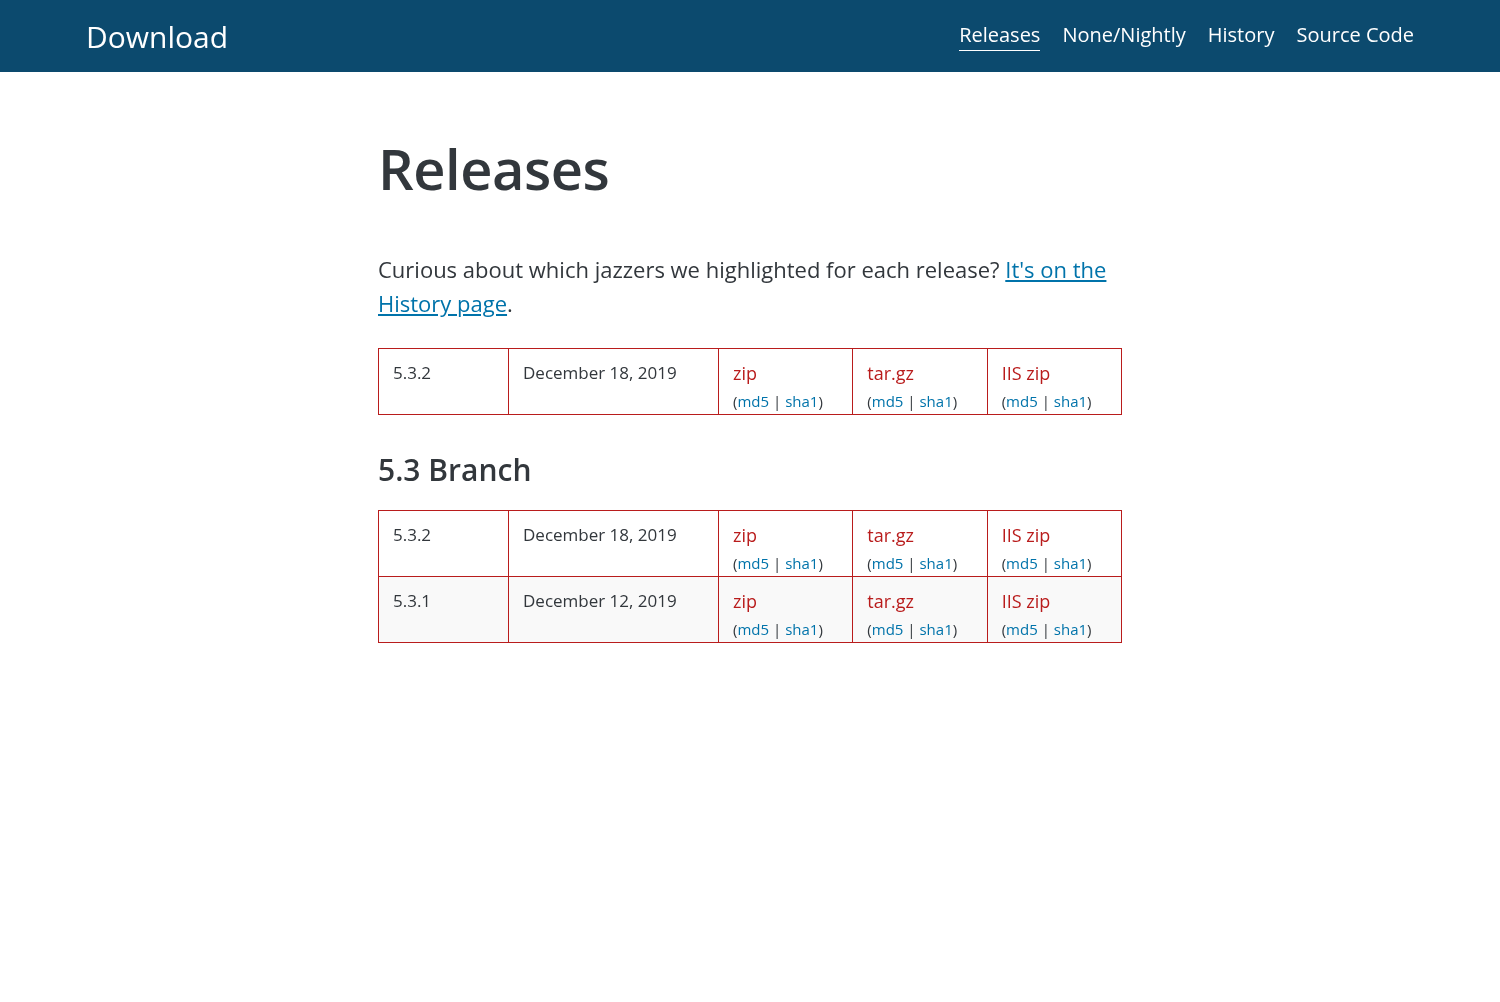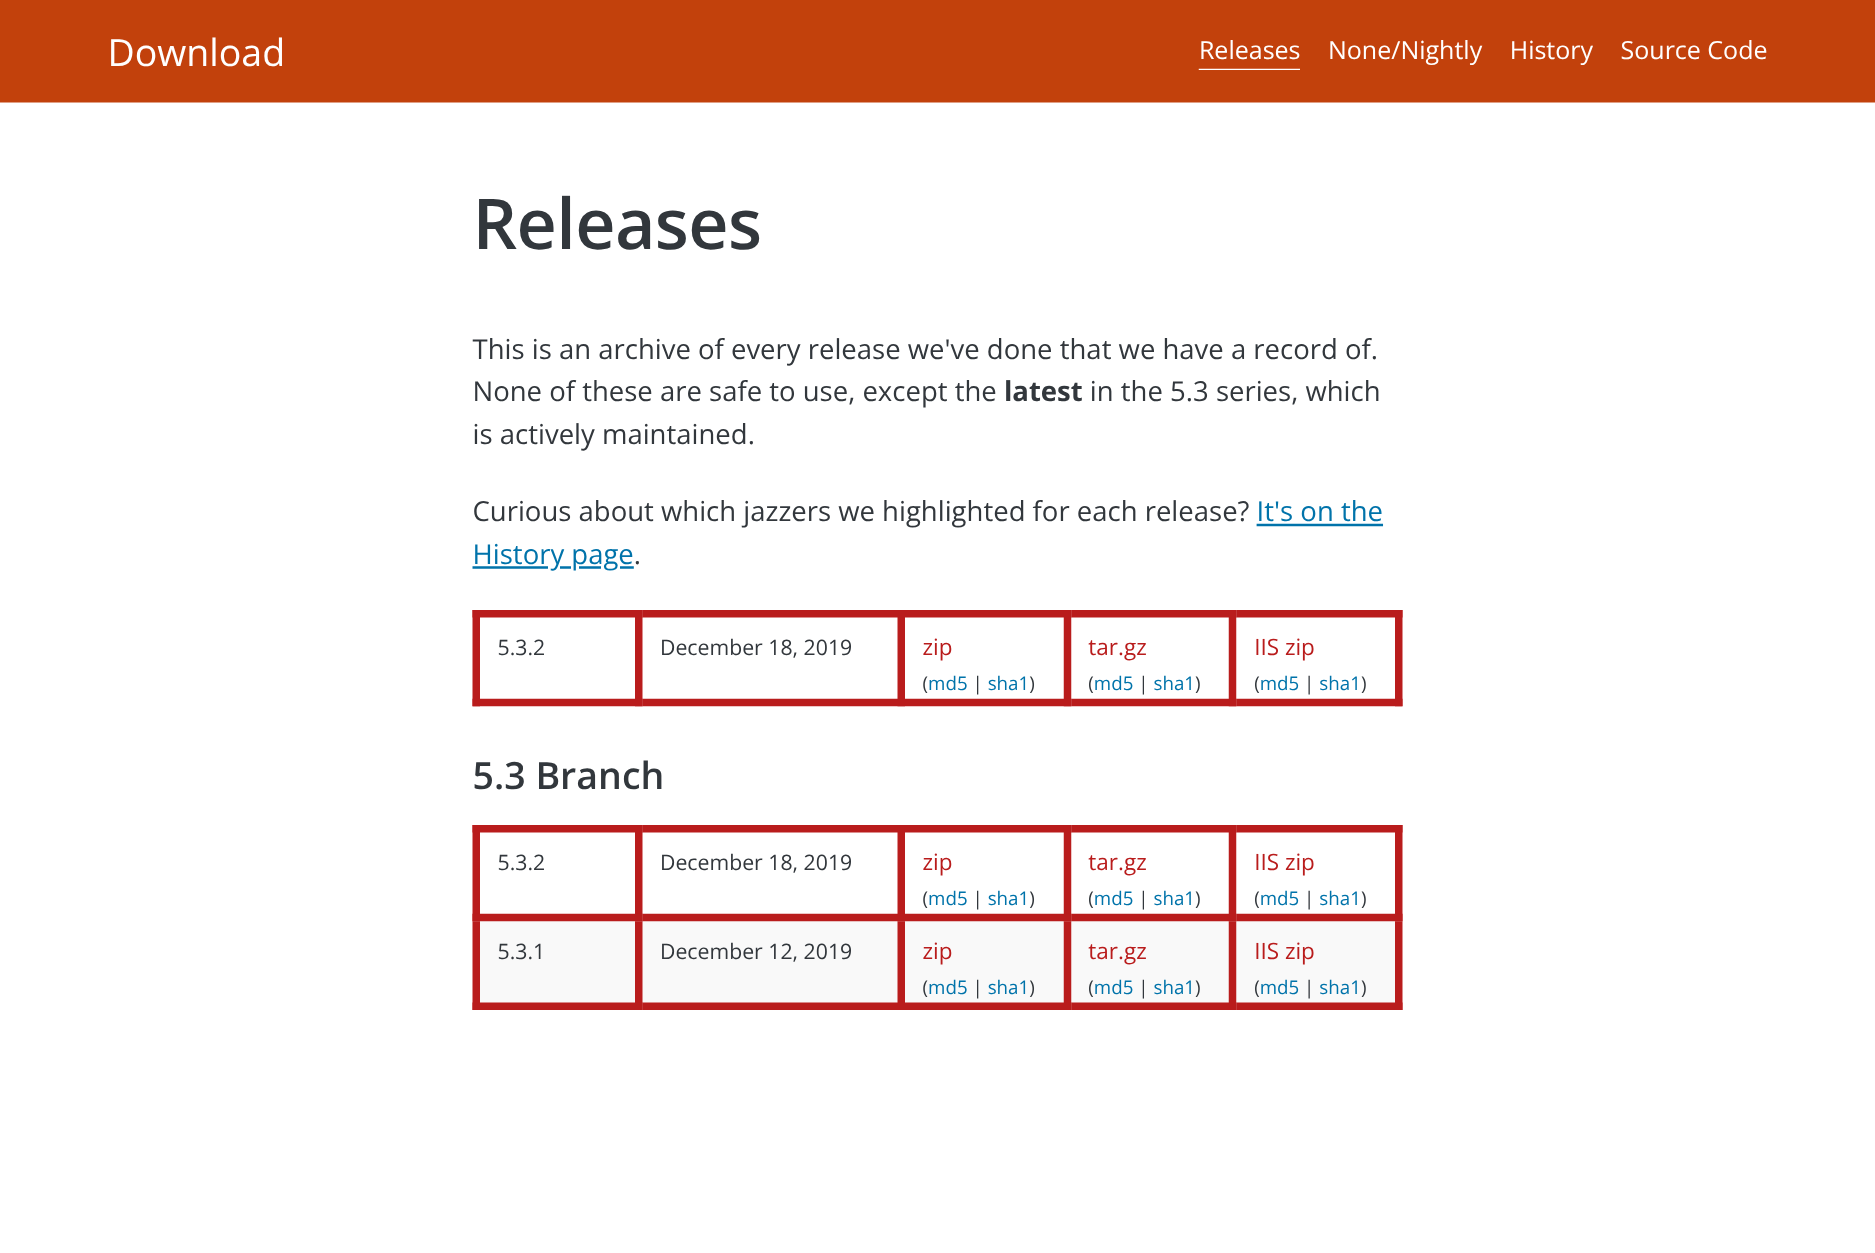"Download" .header { background: #c2410c -> #0c4a6e; height: 82px -> 72px }
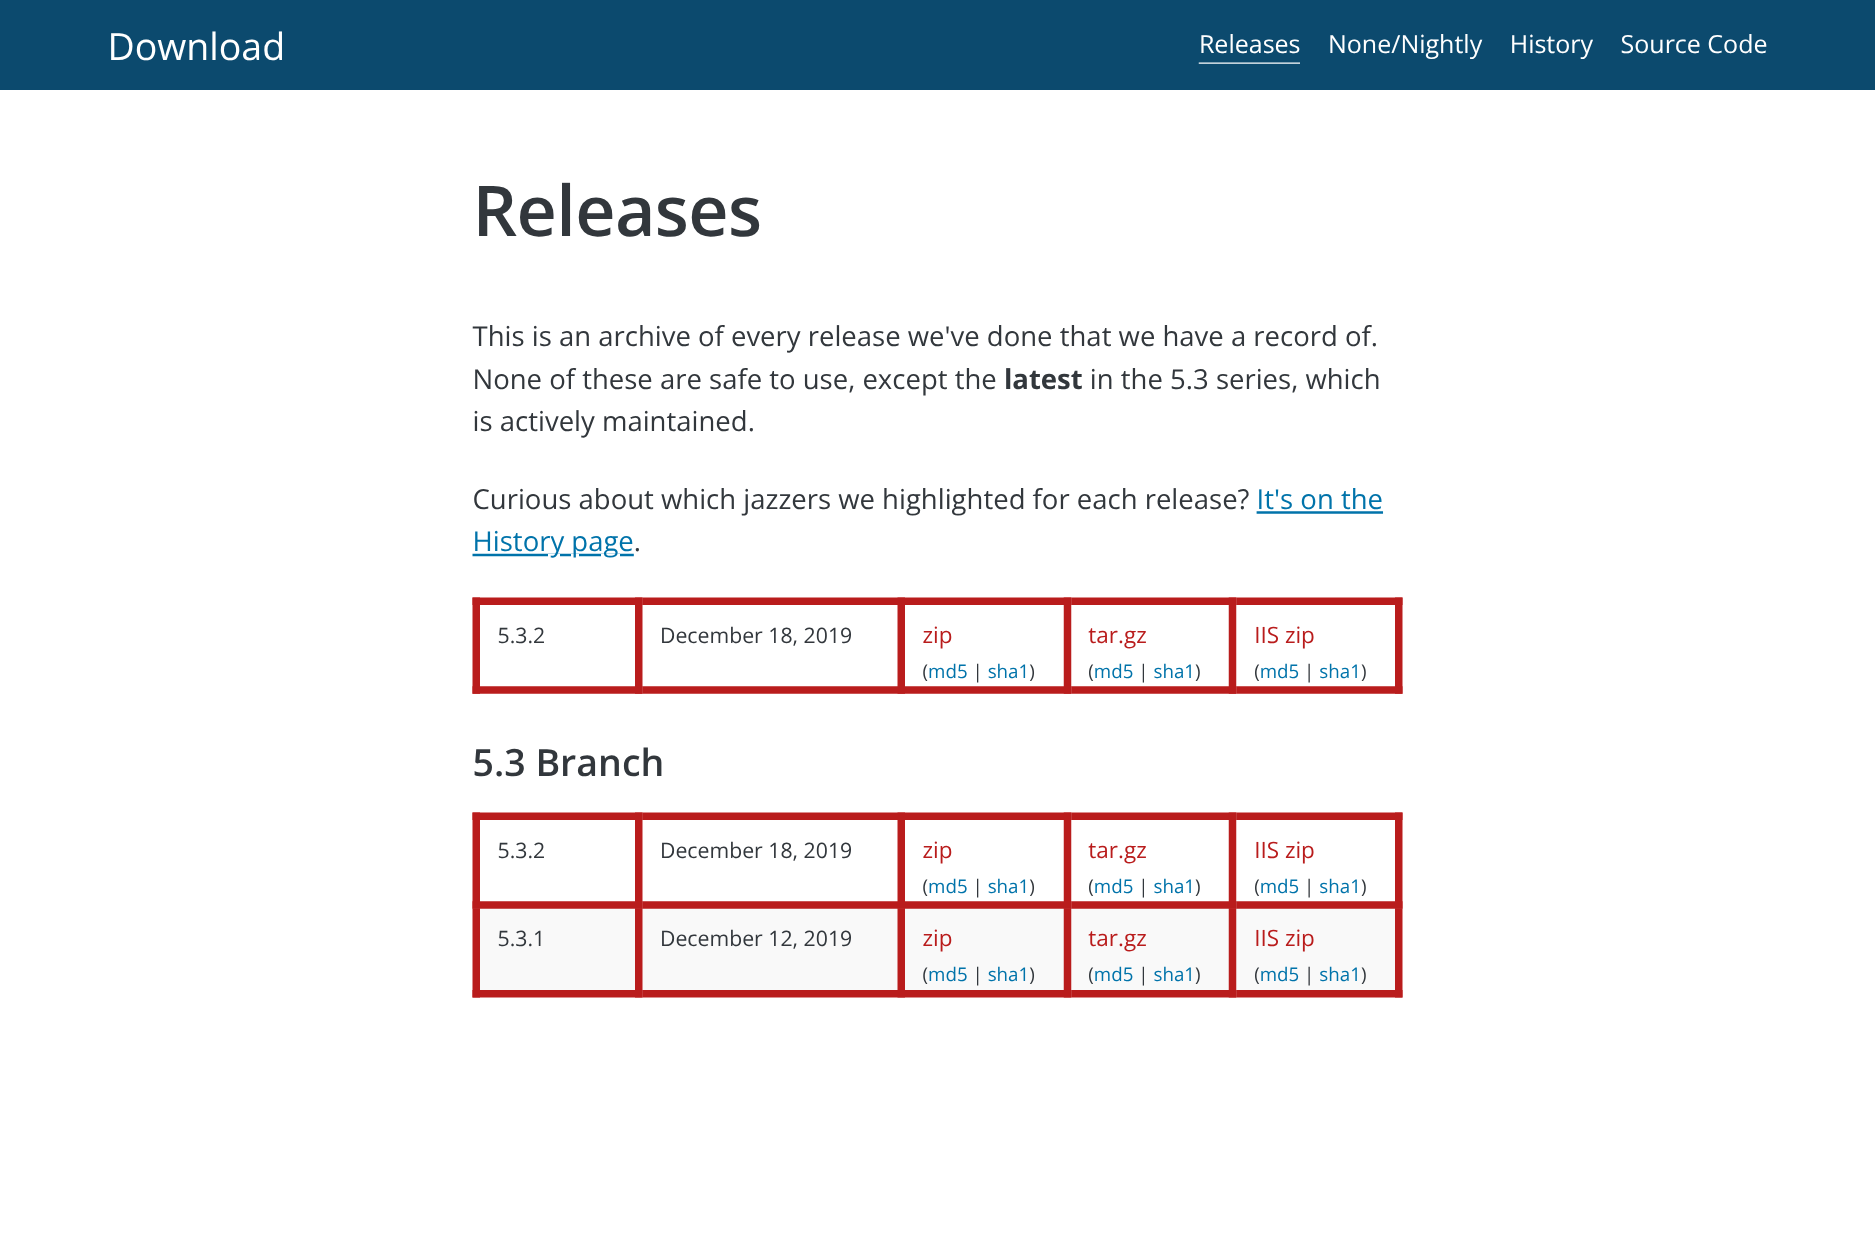"This is an archive of" p { html: <p> <span>This is an archive of every release we've done that we have a record of. None of these are safe to use, except the </span><strong>latest</strong><span> in the 5.3 series, which is actively maintained.</span> </p> -> none }
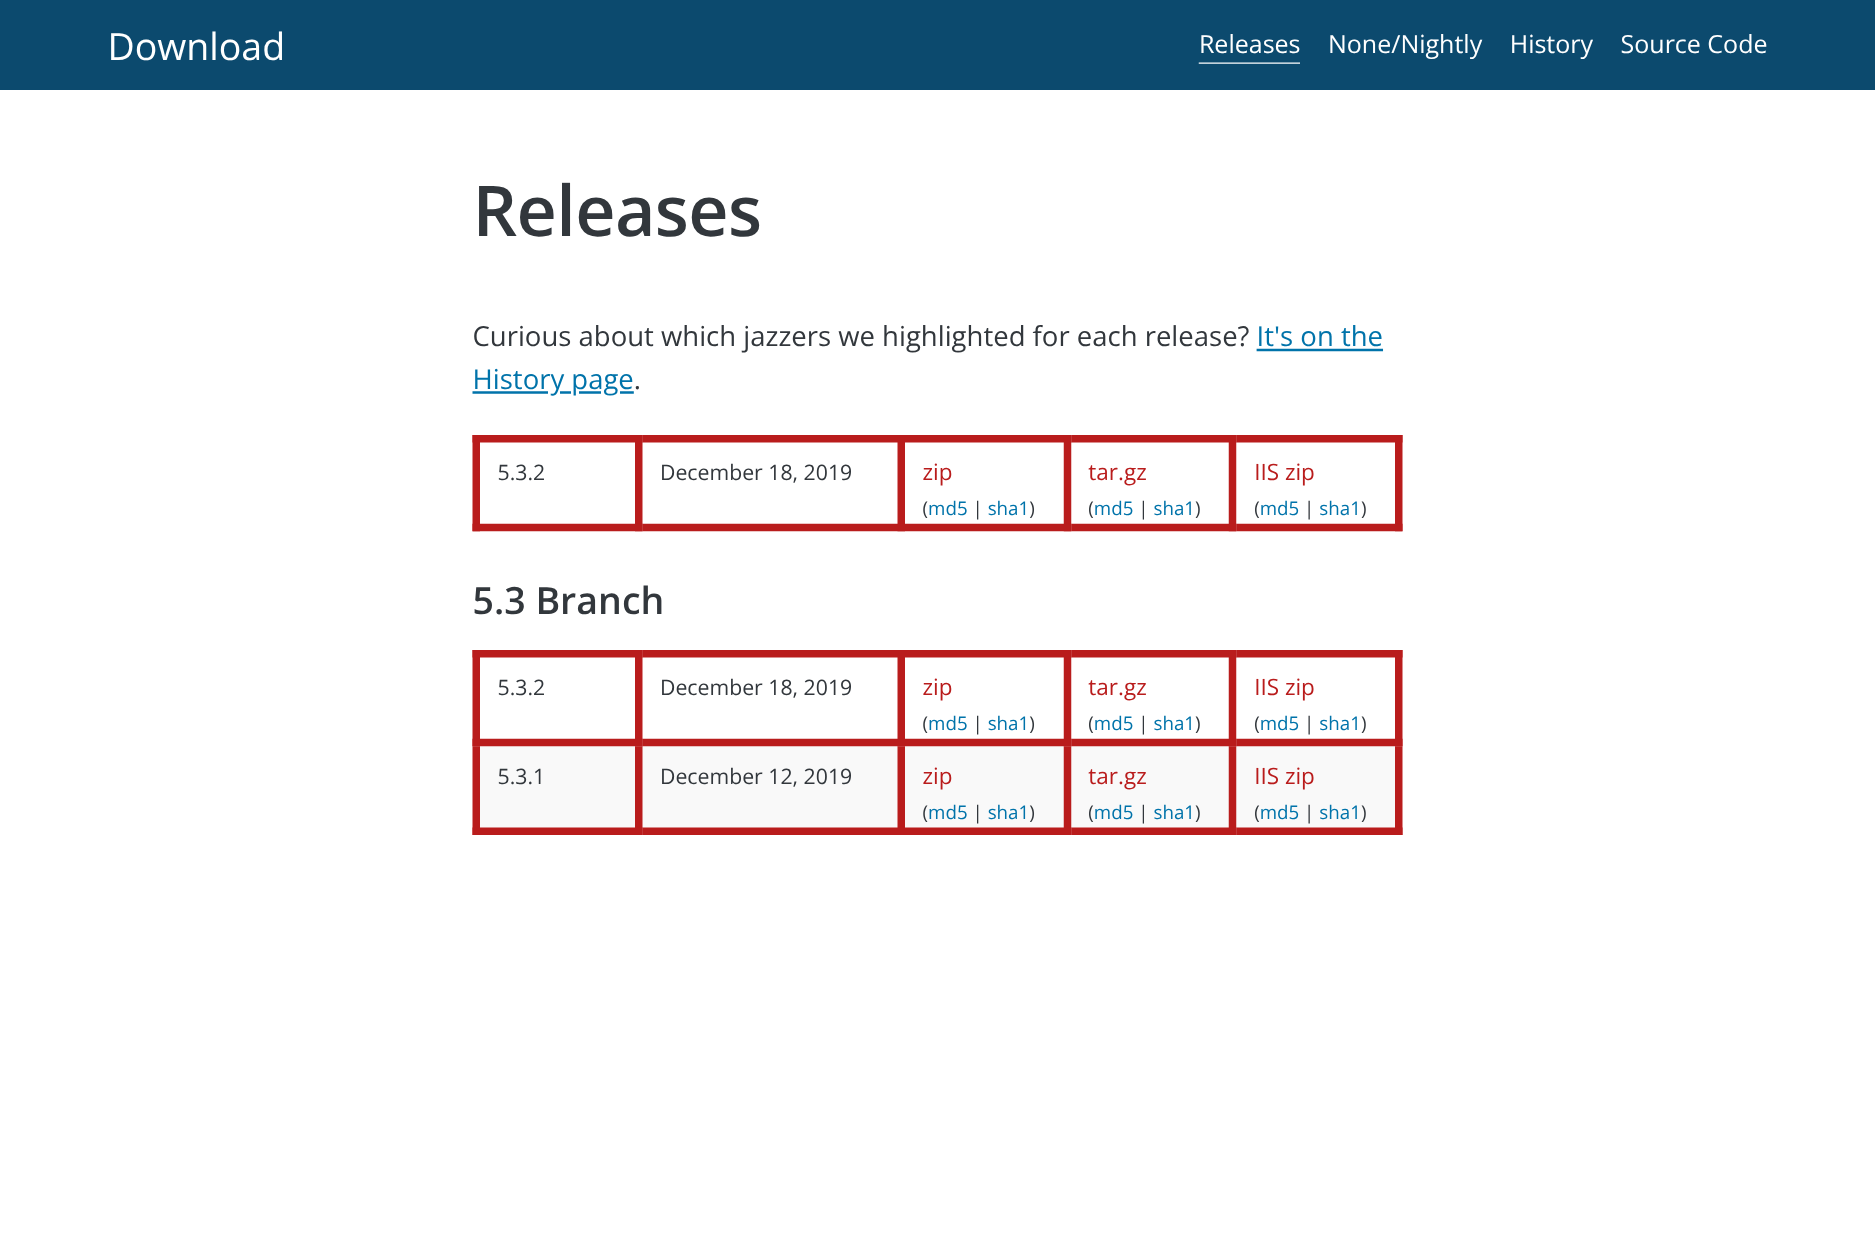"5.3.2" table.releases td { border: 6px solid #b91c1c -> 1px solid #b91c1c }
